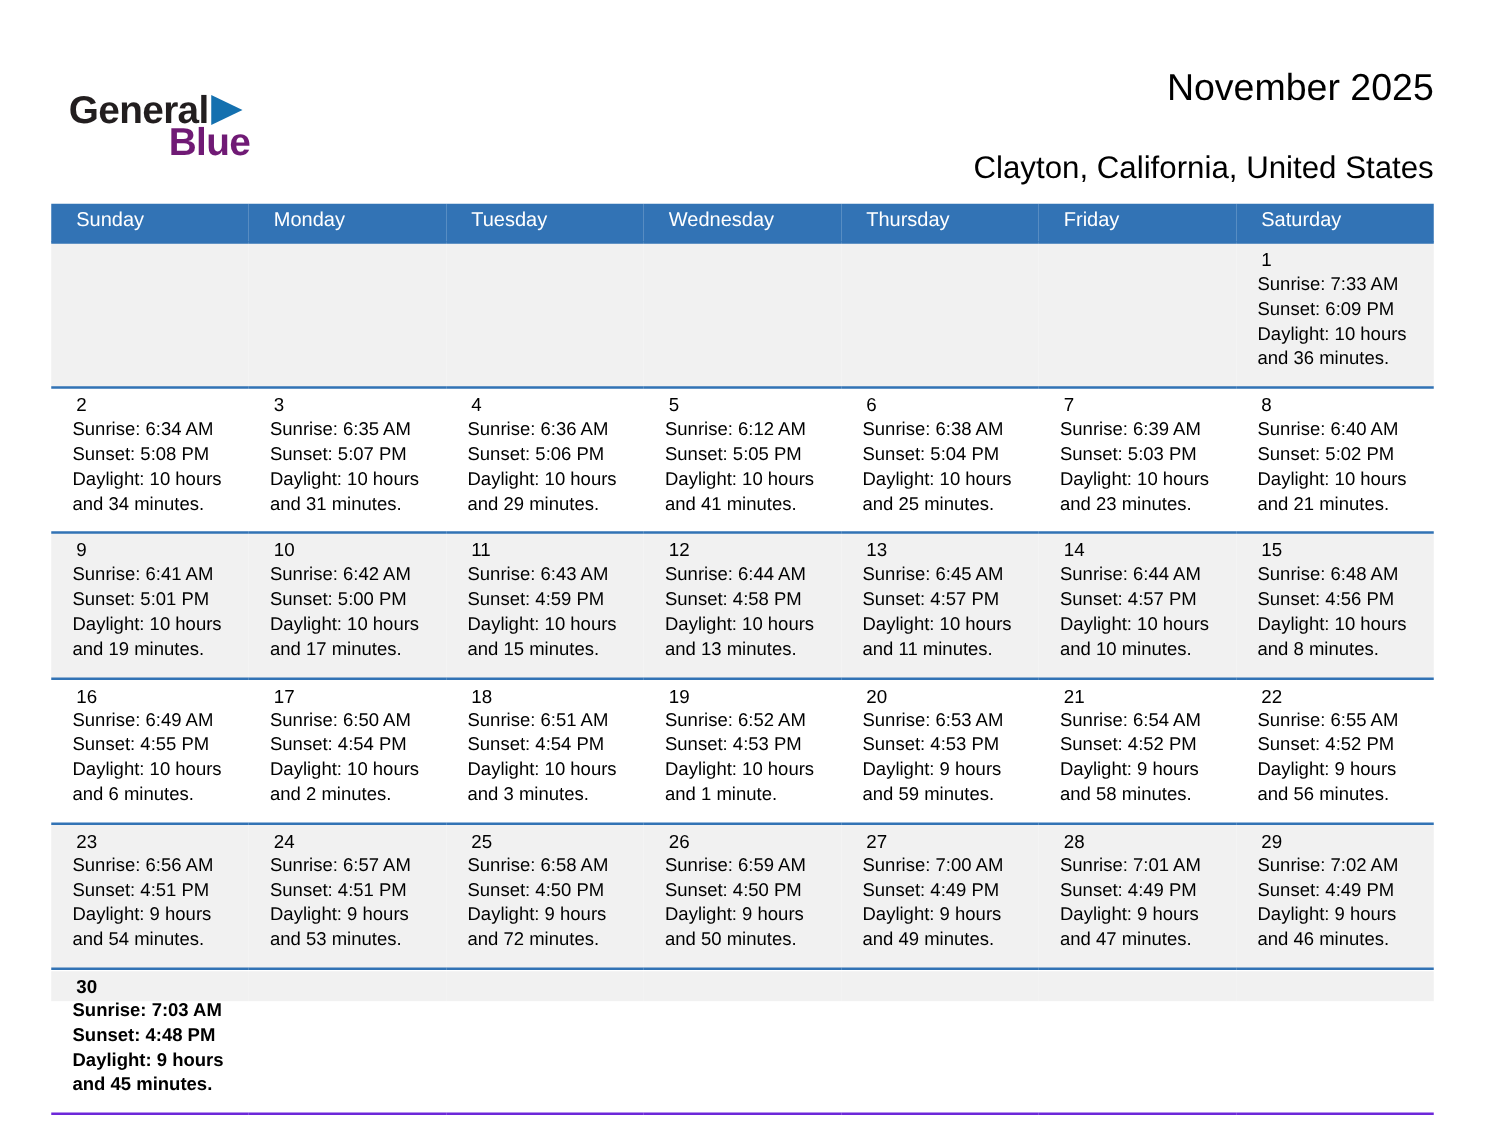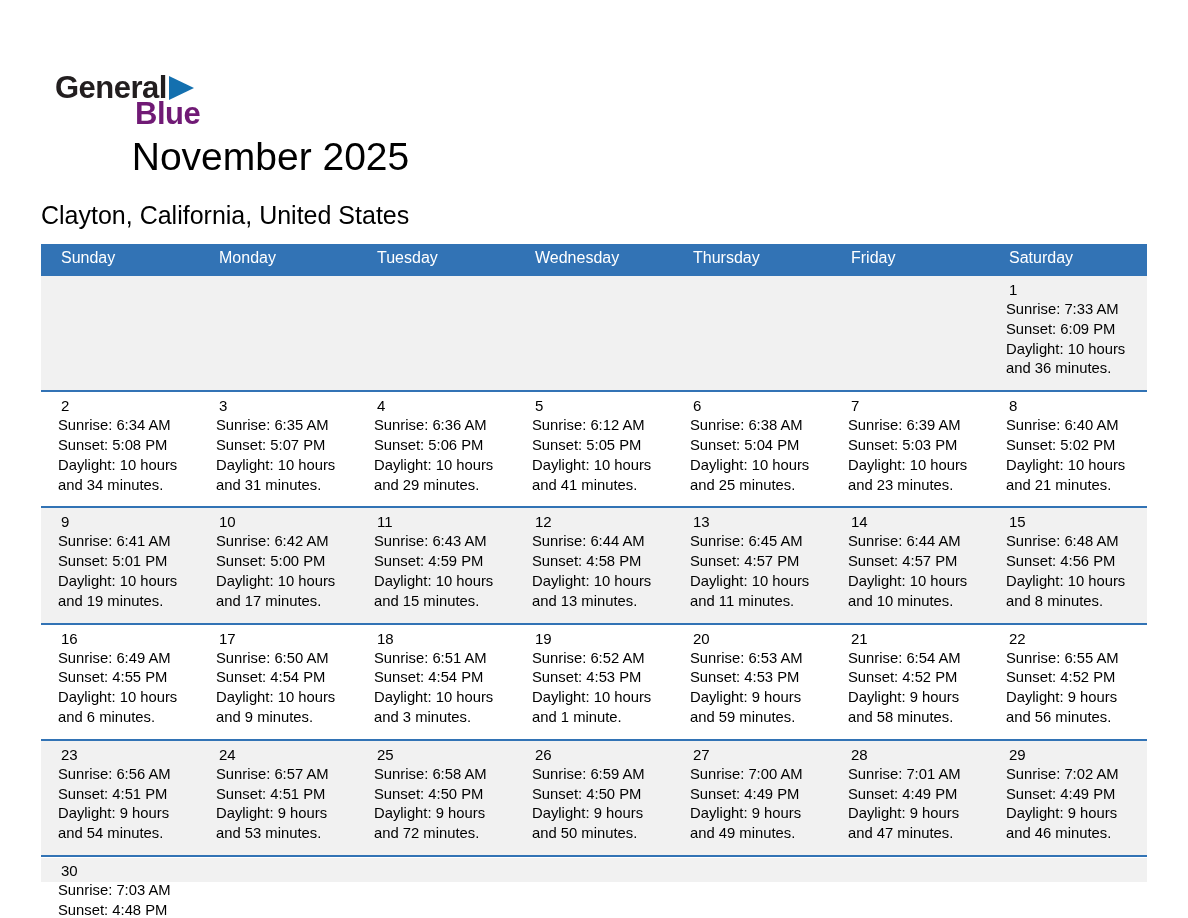"General" .top { flex-direction: column -> none }
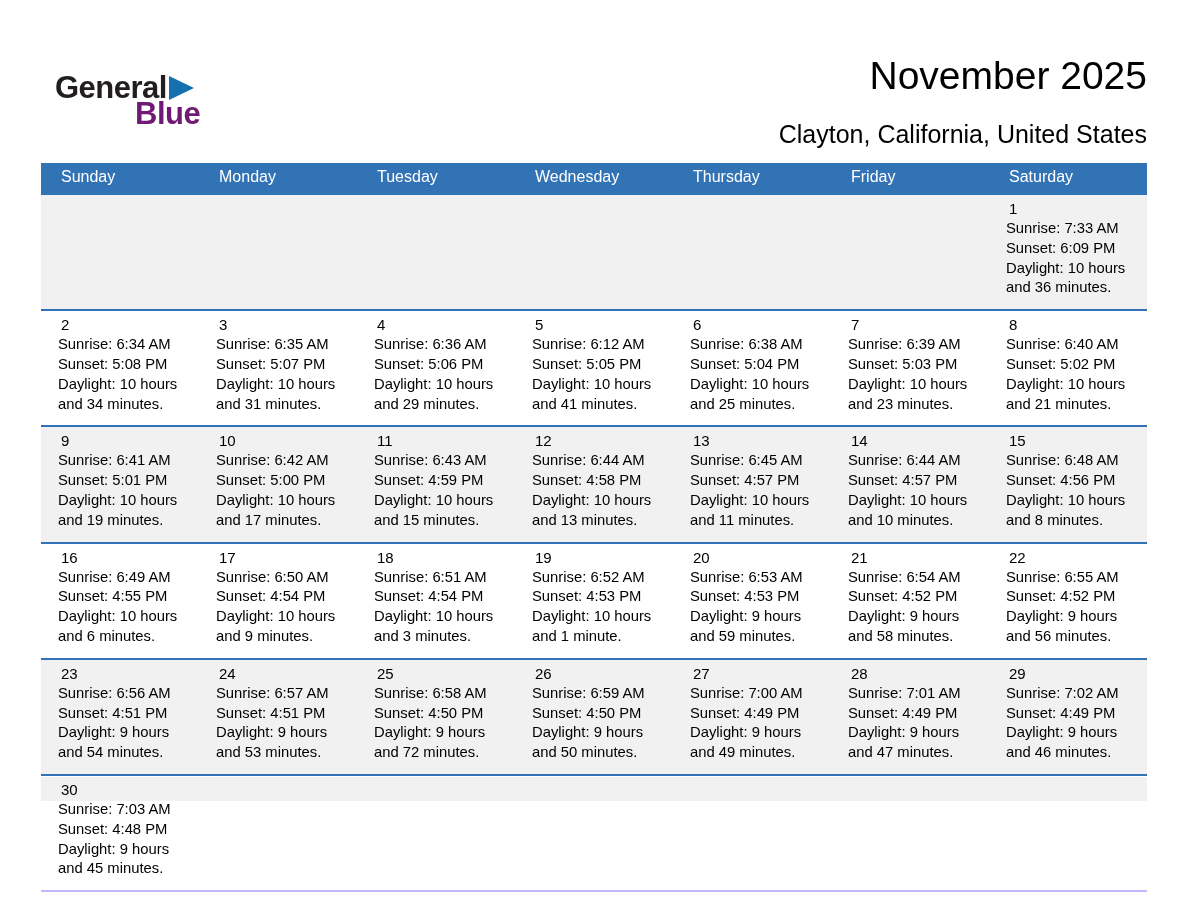"November 2025" .title { font-size: 39px -> 30px }
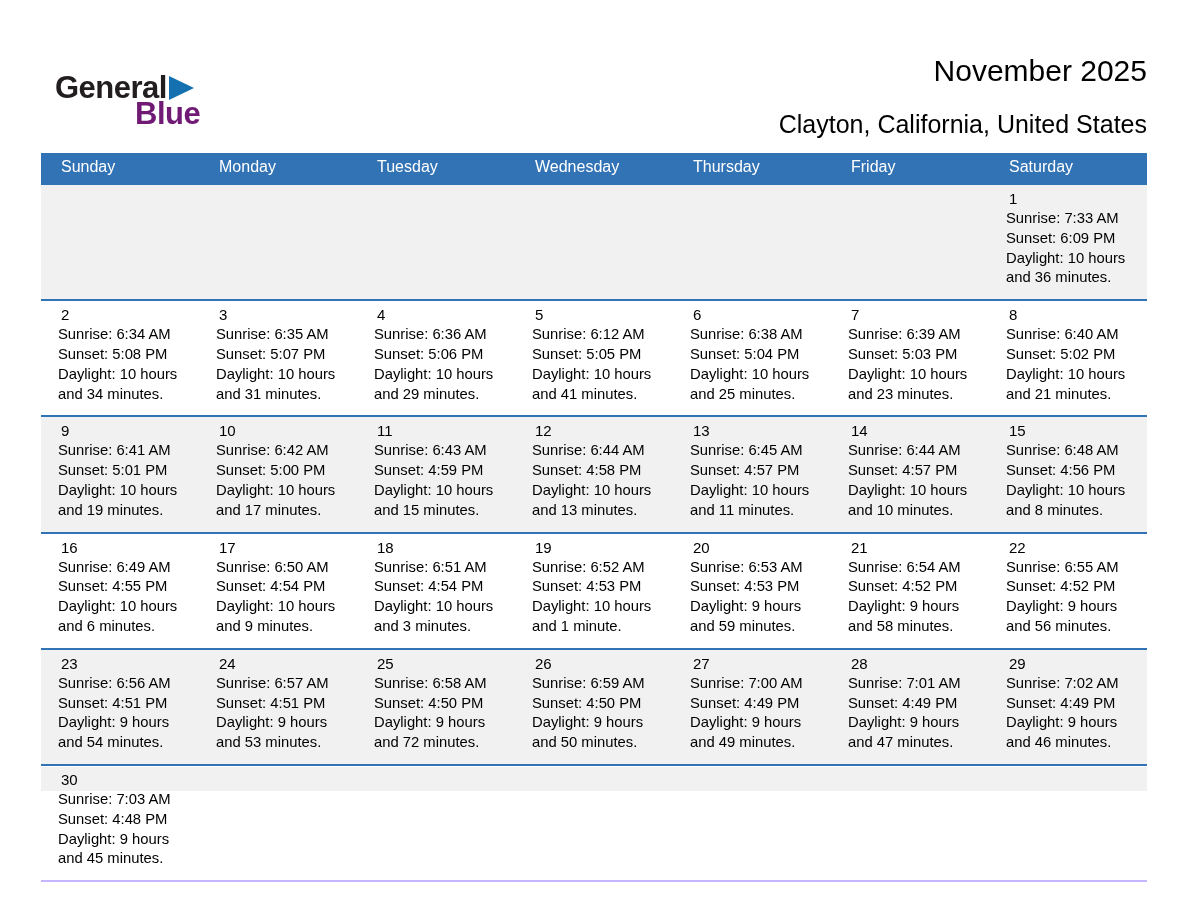"Clayton, California, United States" .subtitle { margin-top: 22px -> 32px }
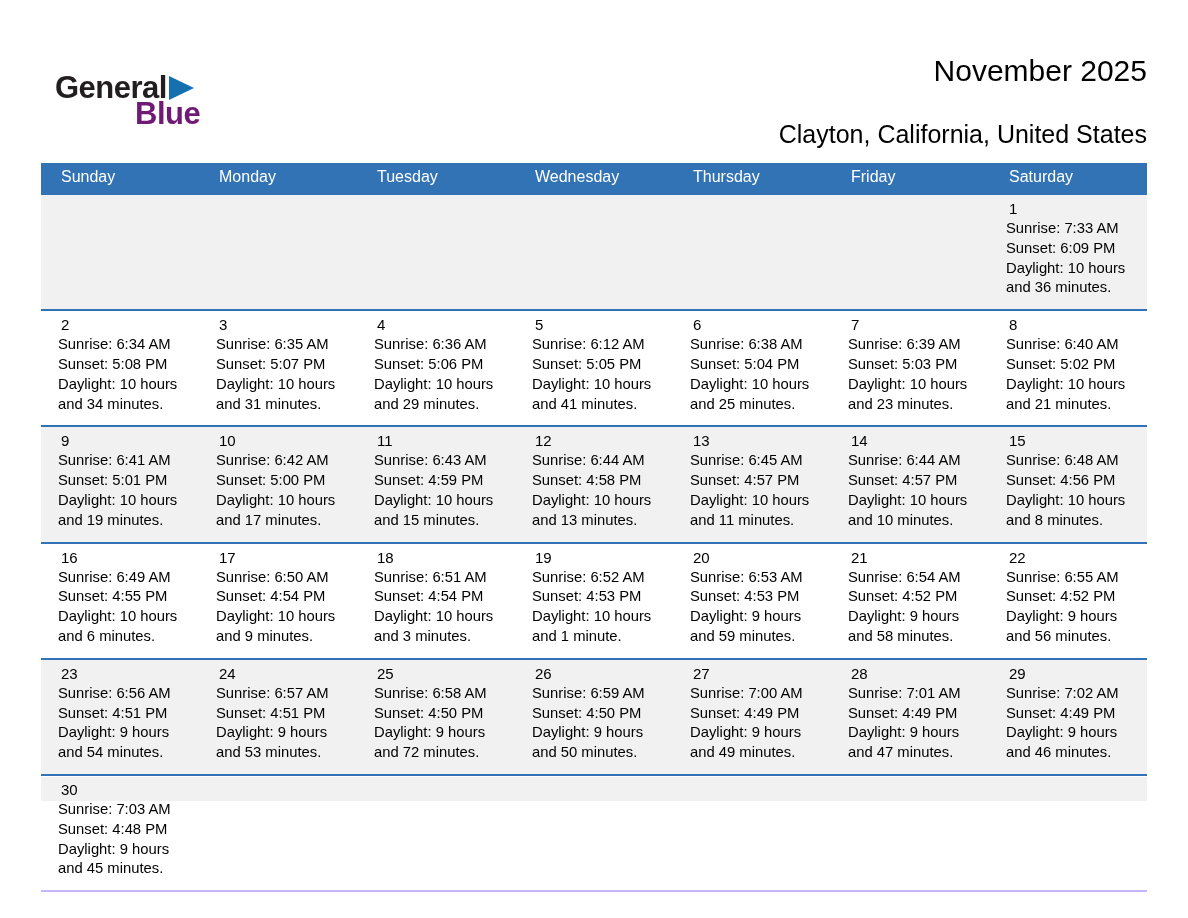"Sunday" table.calendar { border-bottom: 2px solid #c4b5fd -> 2px solid #6d28d9 }
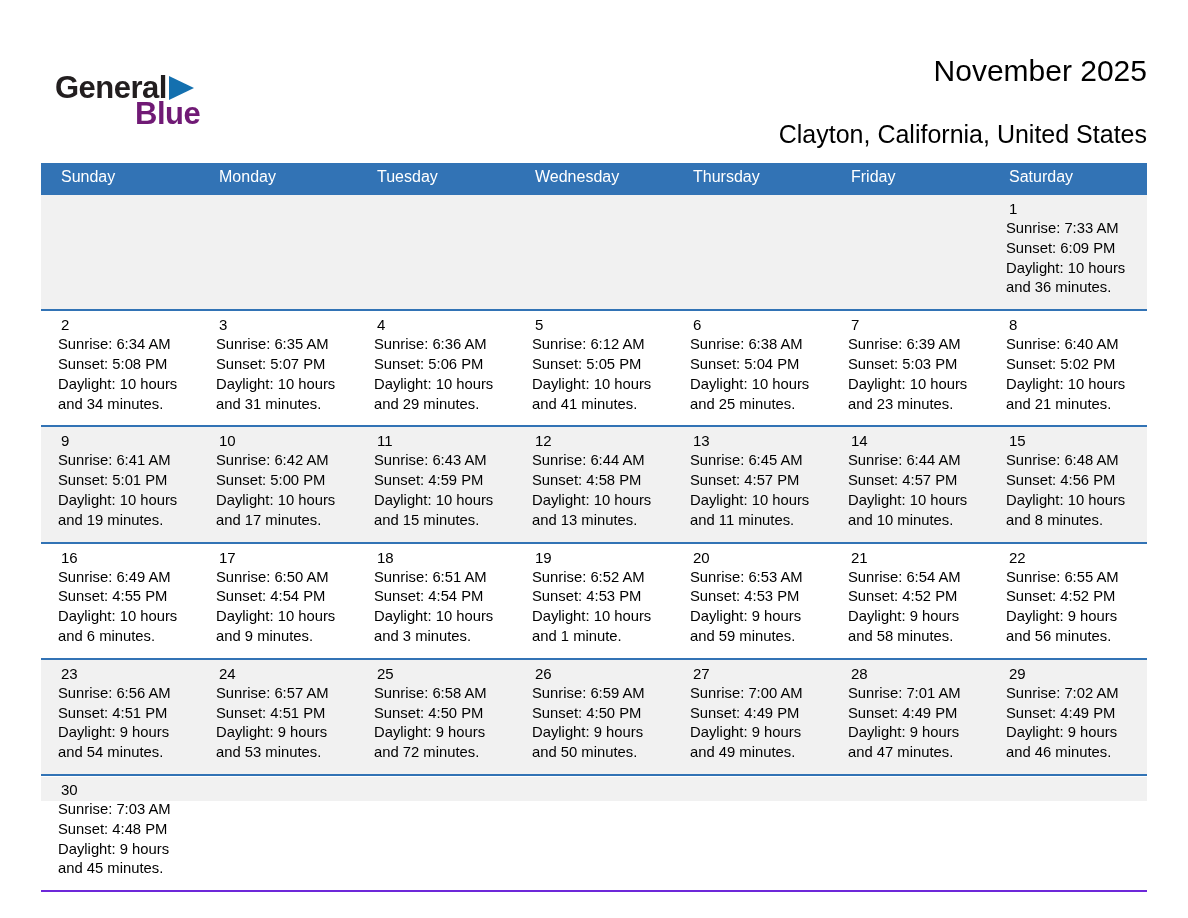"and 9 minutes." div.day-info { text: 9 -> 2 }
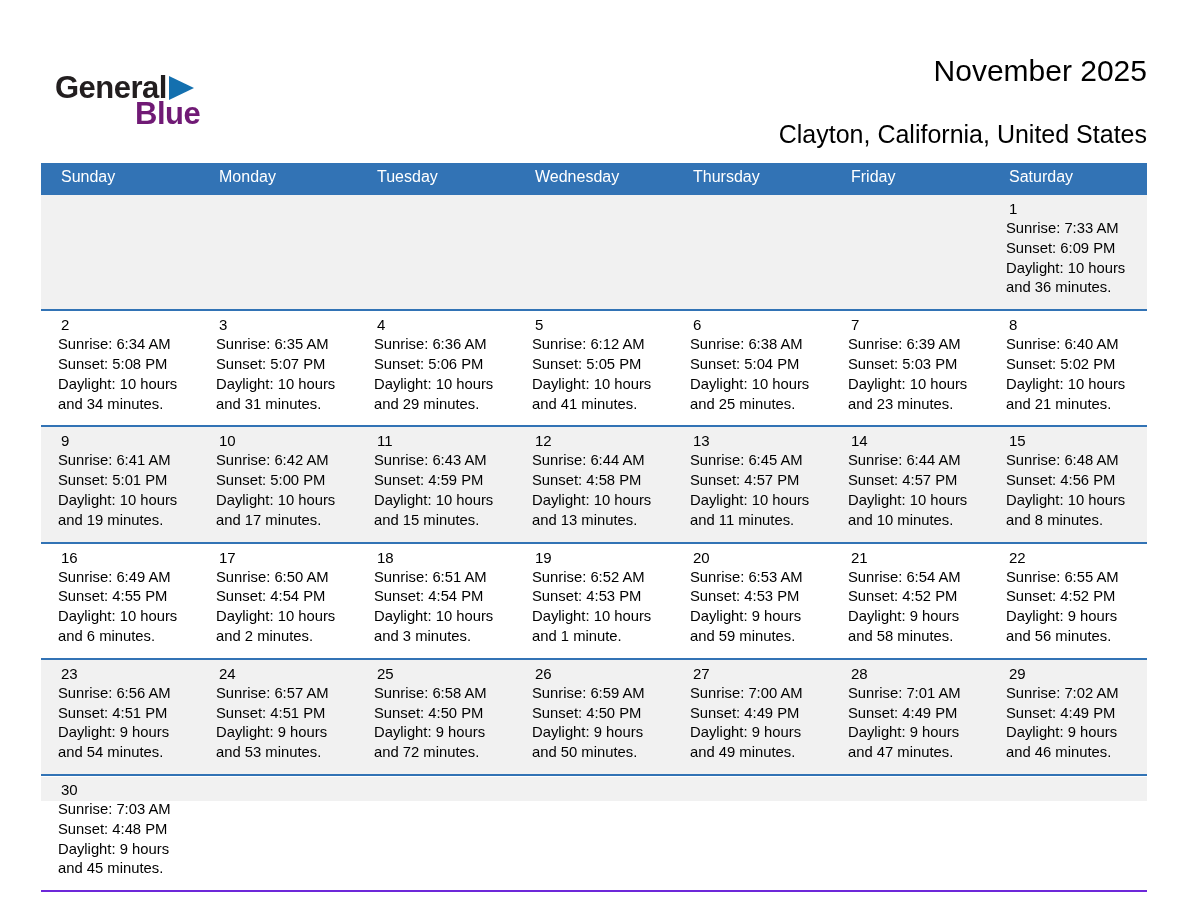"30" tbody tr.last-week { font-weight: none -> bold }
